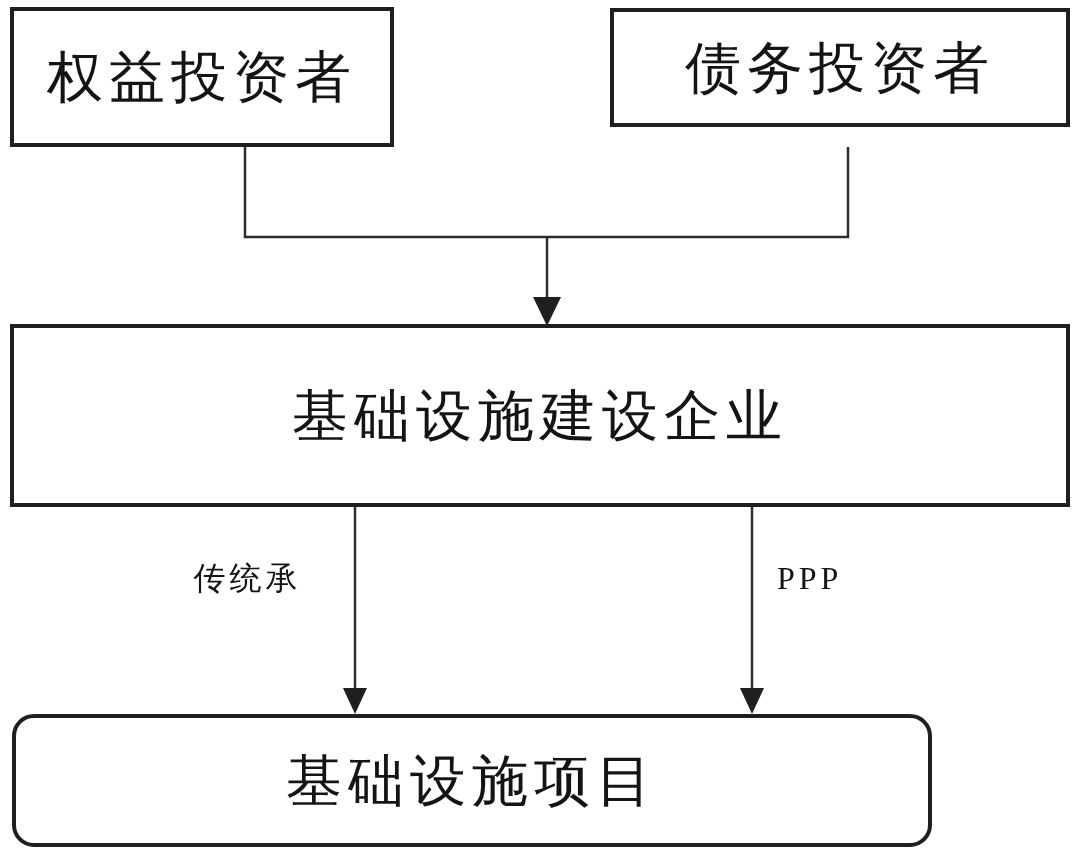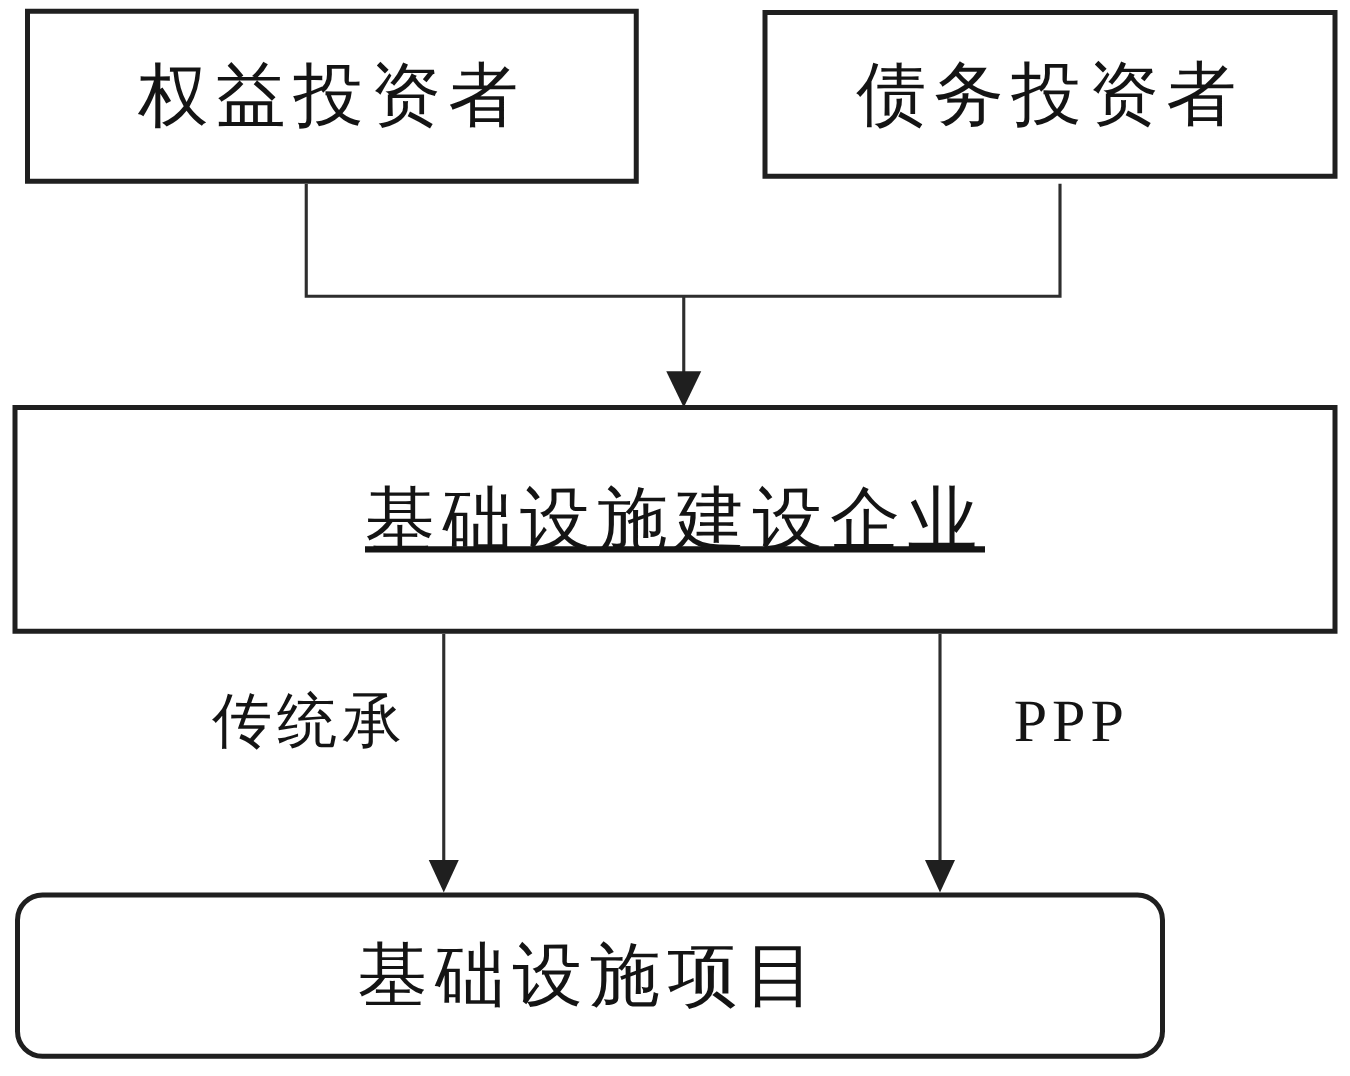"权益投资者" .node-equity { left: 20px -> 10px; width: 491px -> 384px }
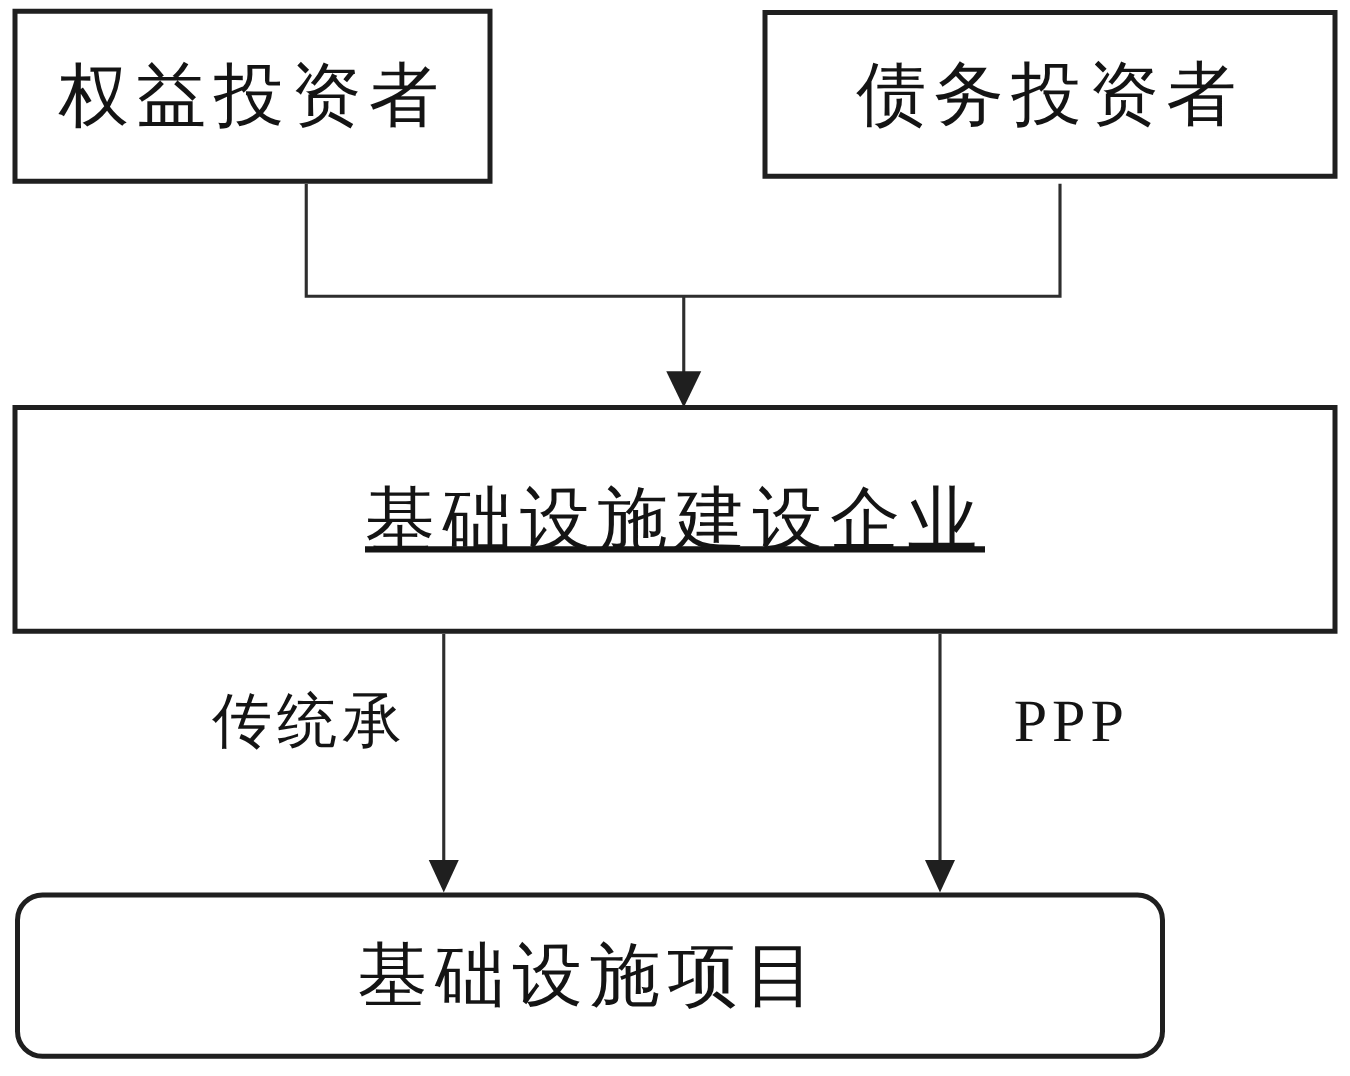"债务投资者" .node-debt { height: 135px -> 119px }
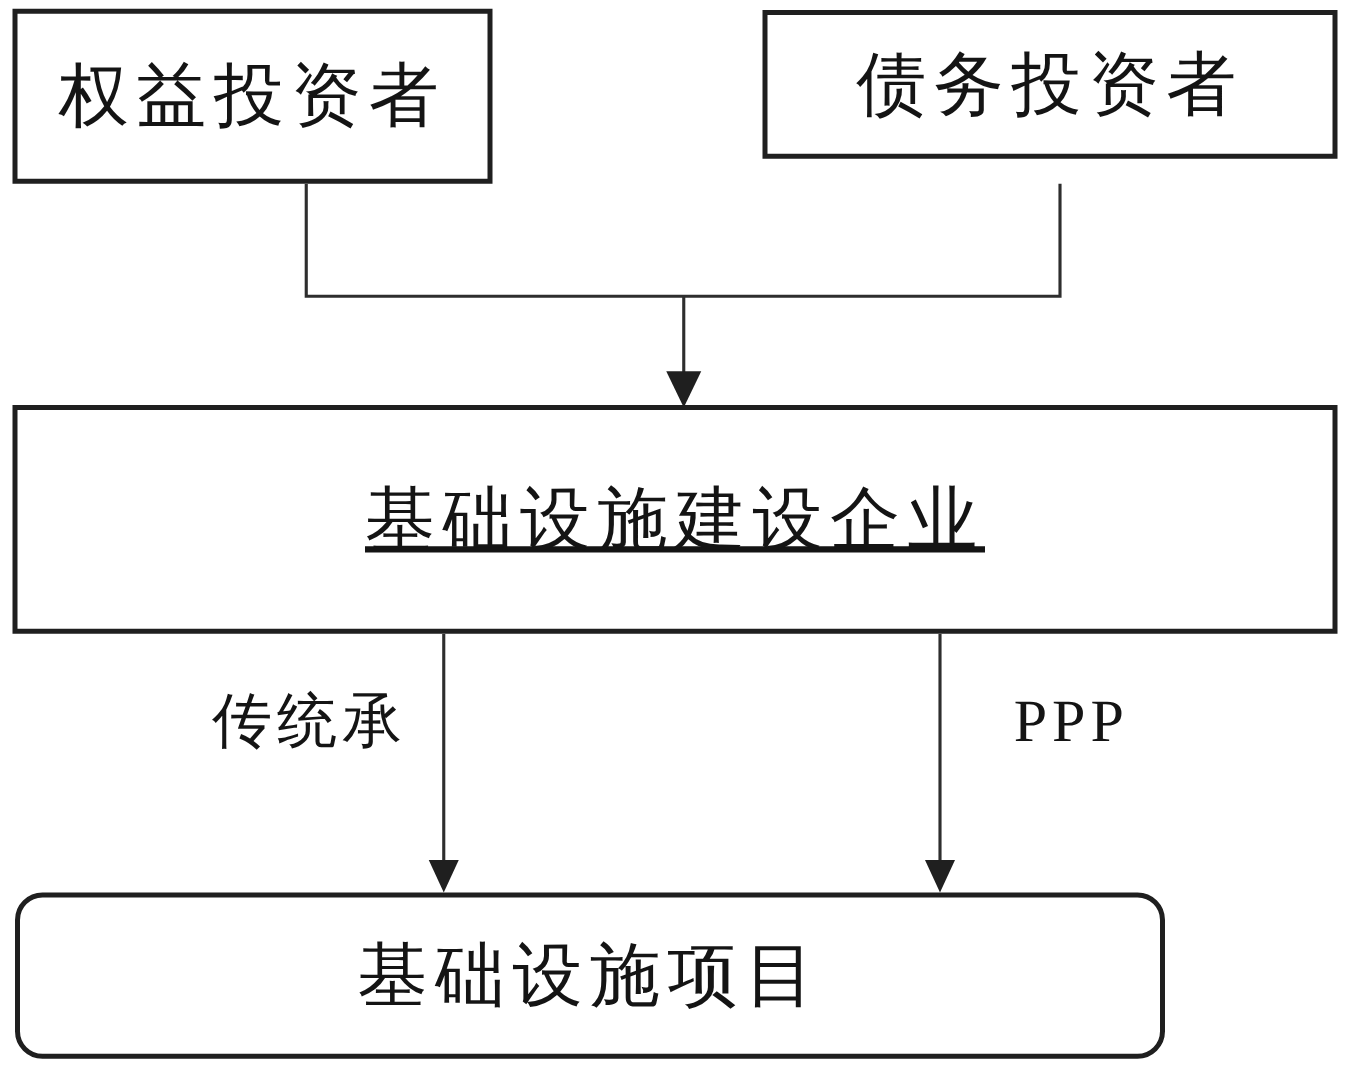"基础设施建设企业" .node-enterprise { text-decoration: underline -> none }
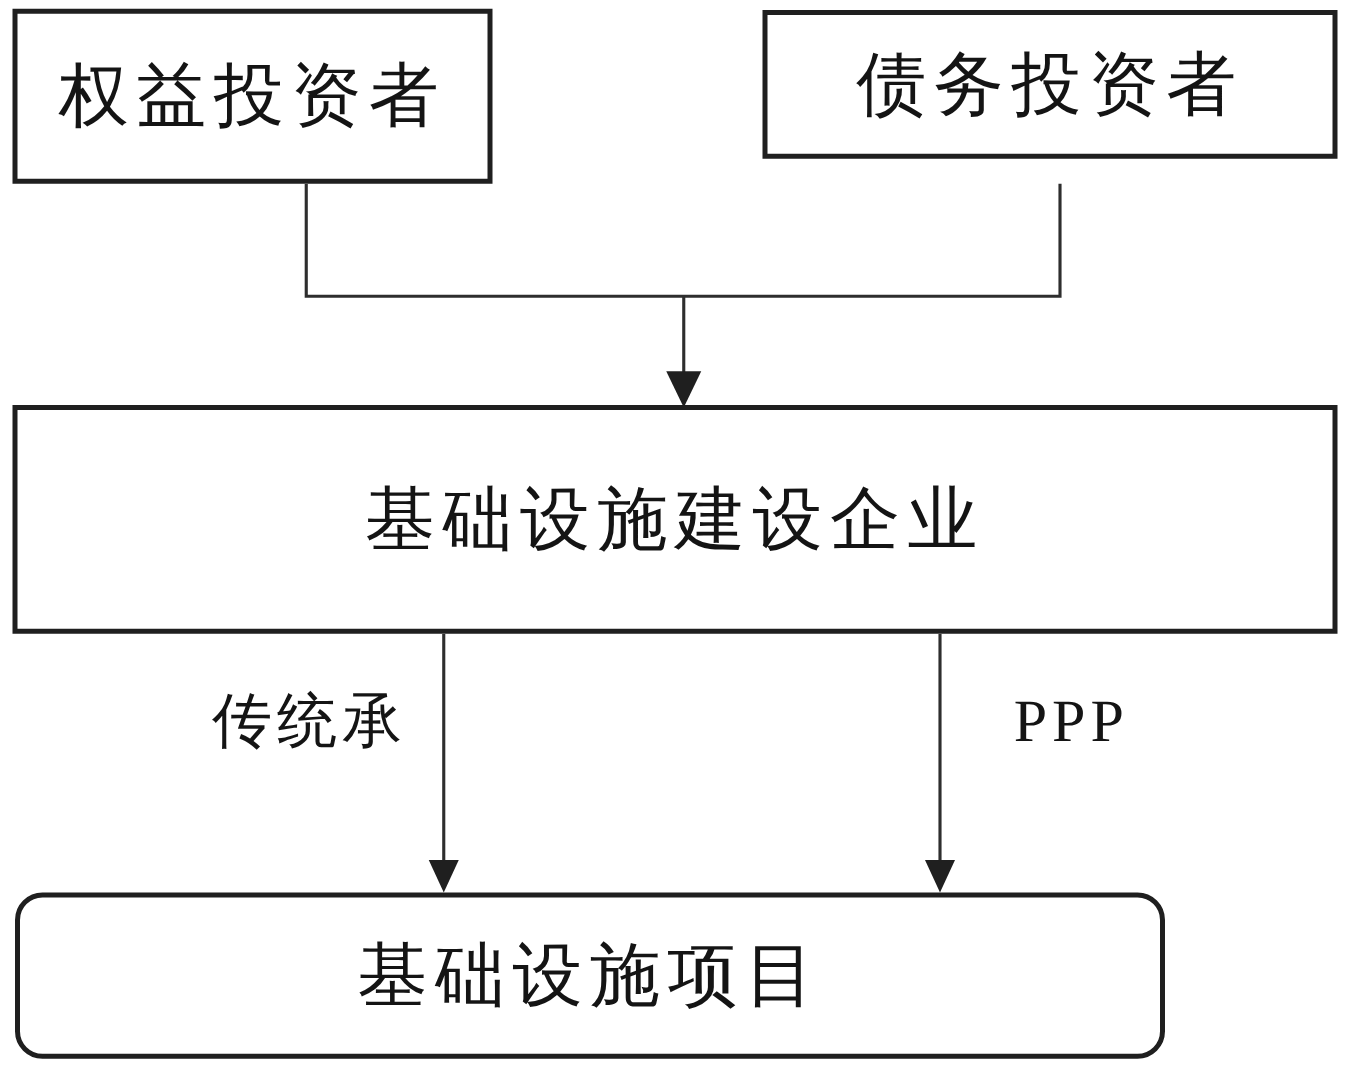"传统承" .edge-label { font-size: 48px -> 32px }
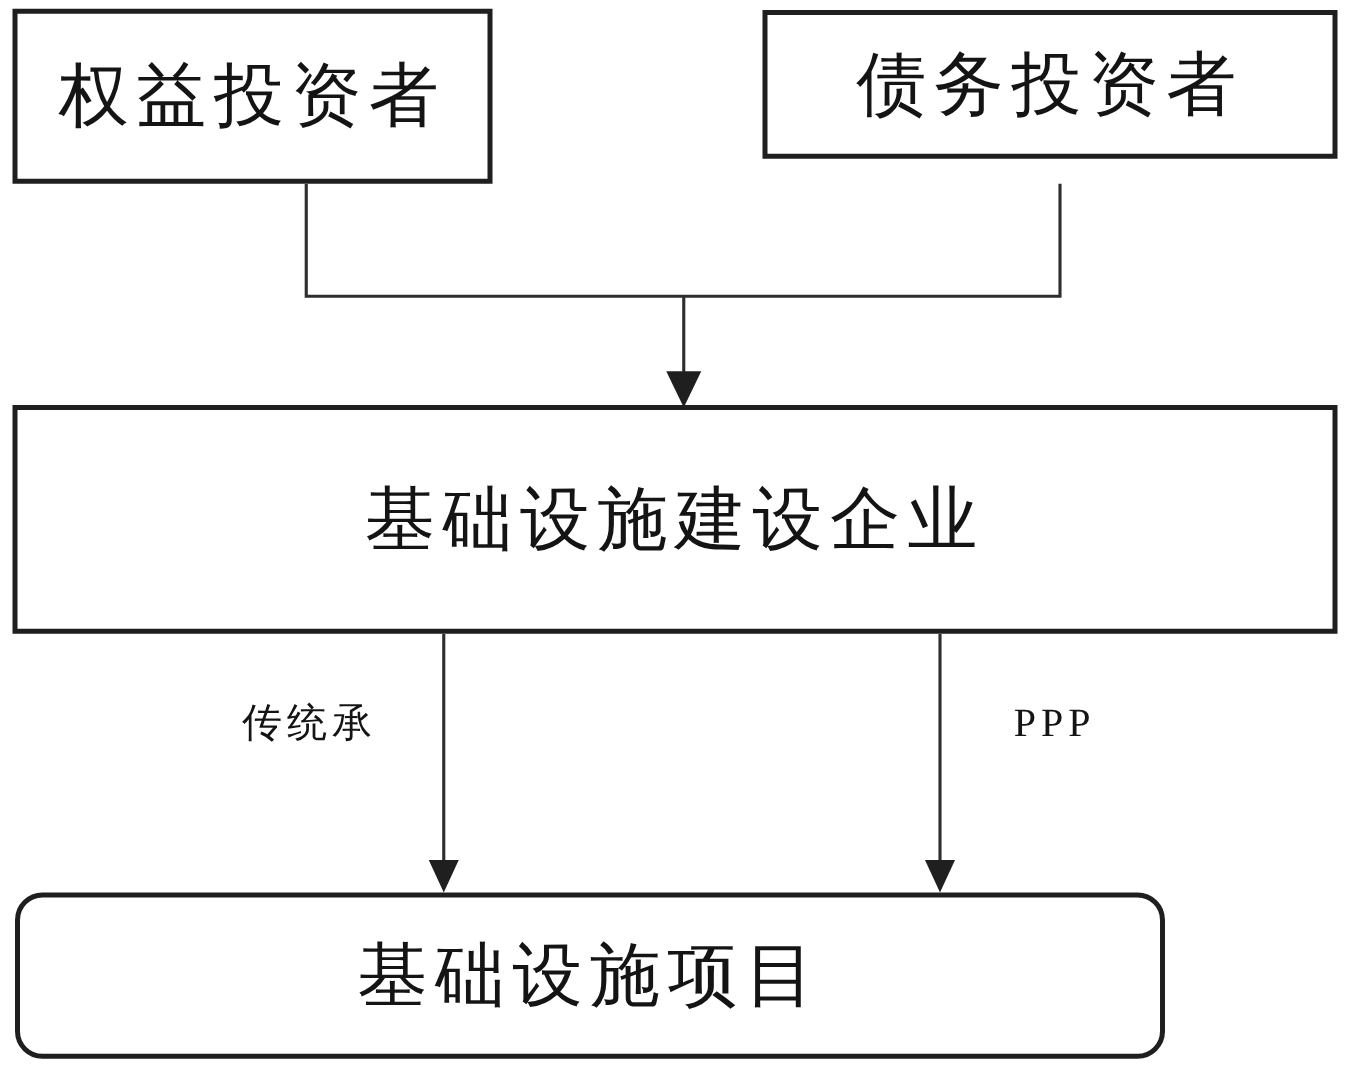"PPP" .edge-label-ppp { left: 811px -> 777px }
